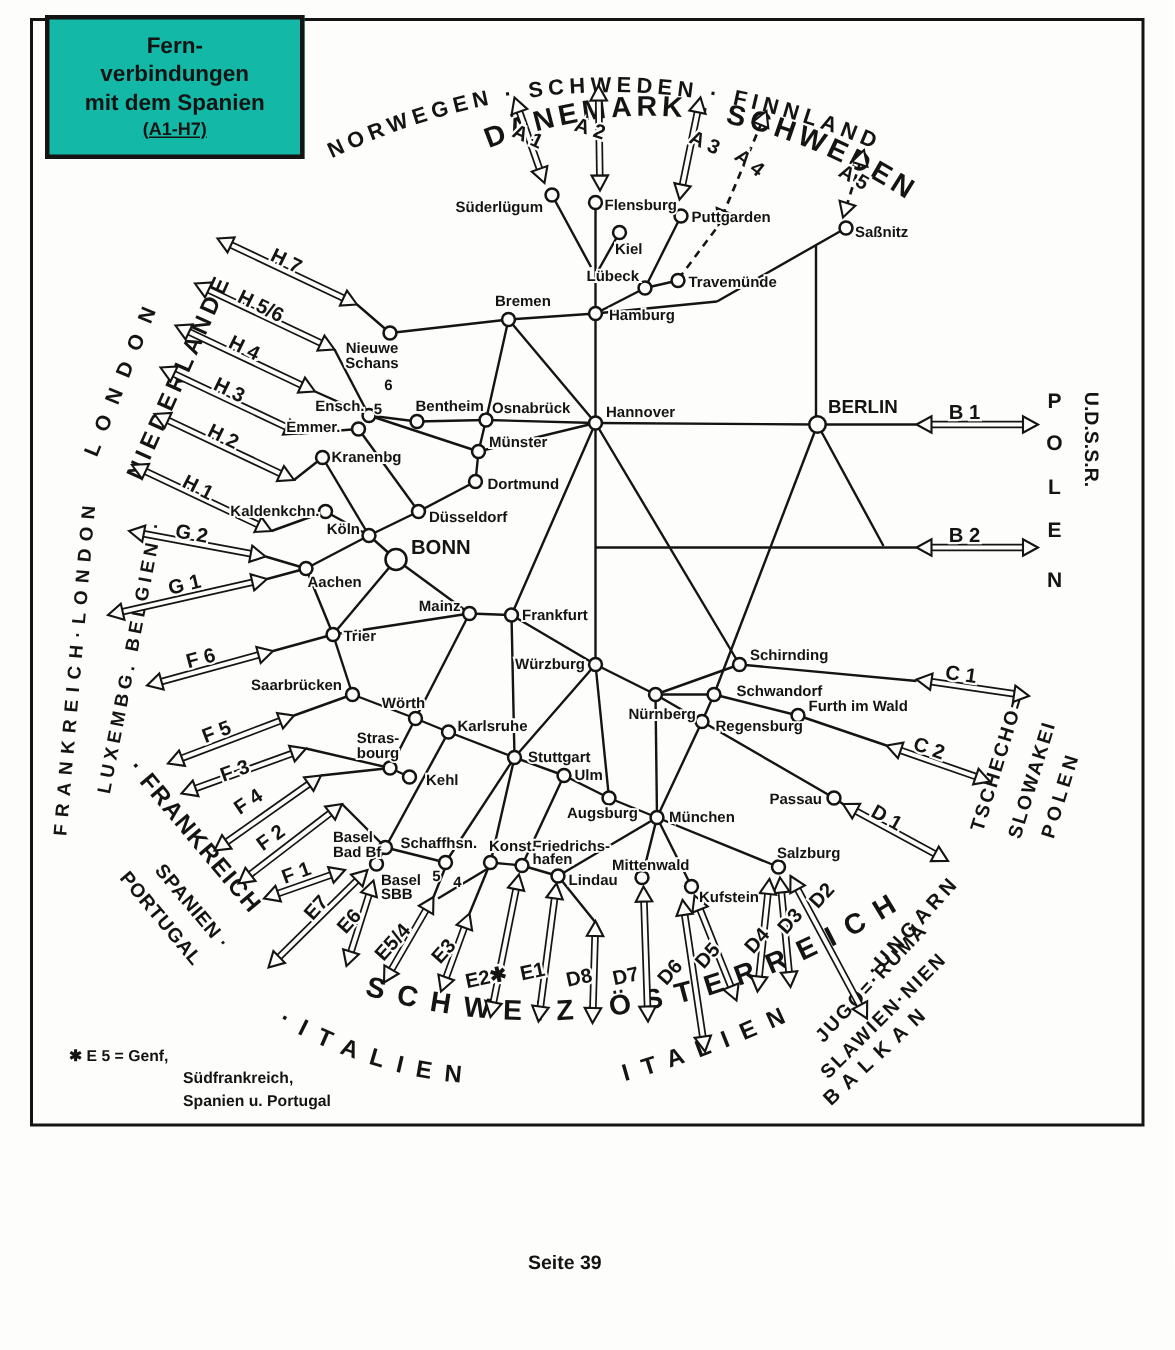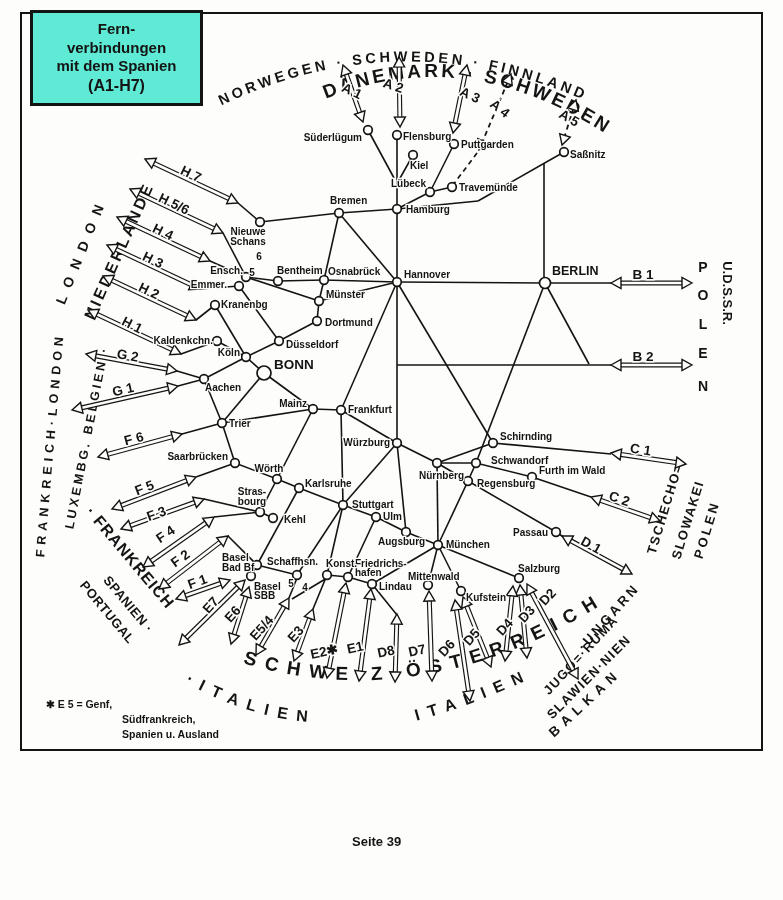"Fern-" .title-box { background: #5eead4 -> #14b8a6 }
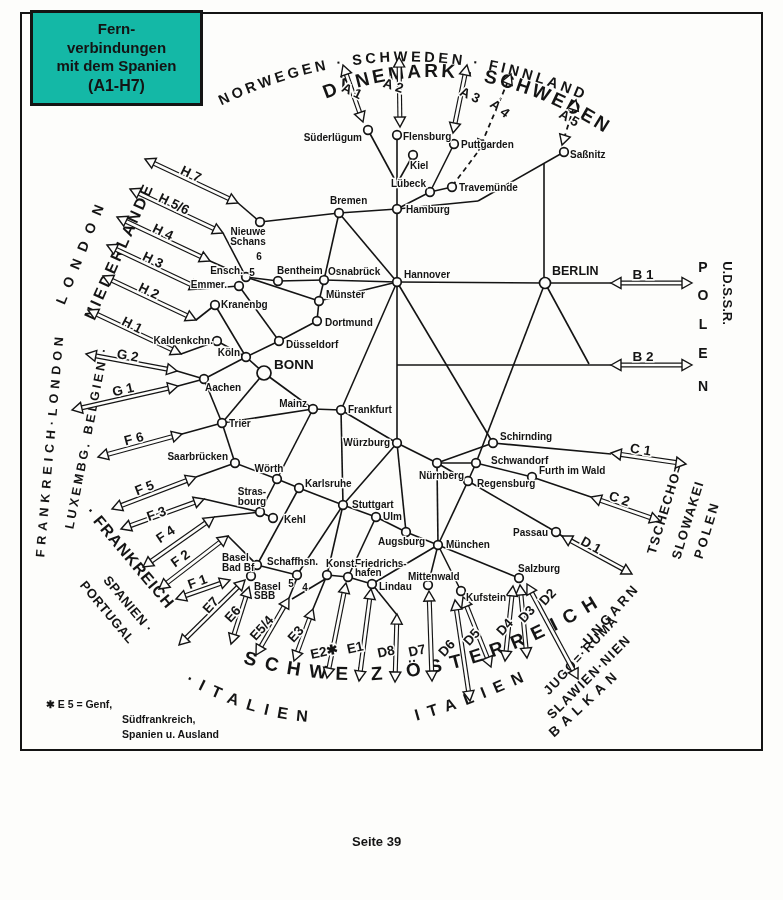"(A1-H7)" .title-box .t4 { font-size: 16px -> 12px; text-decoration: none -> underline }
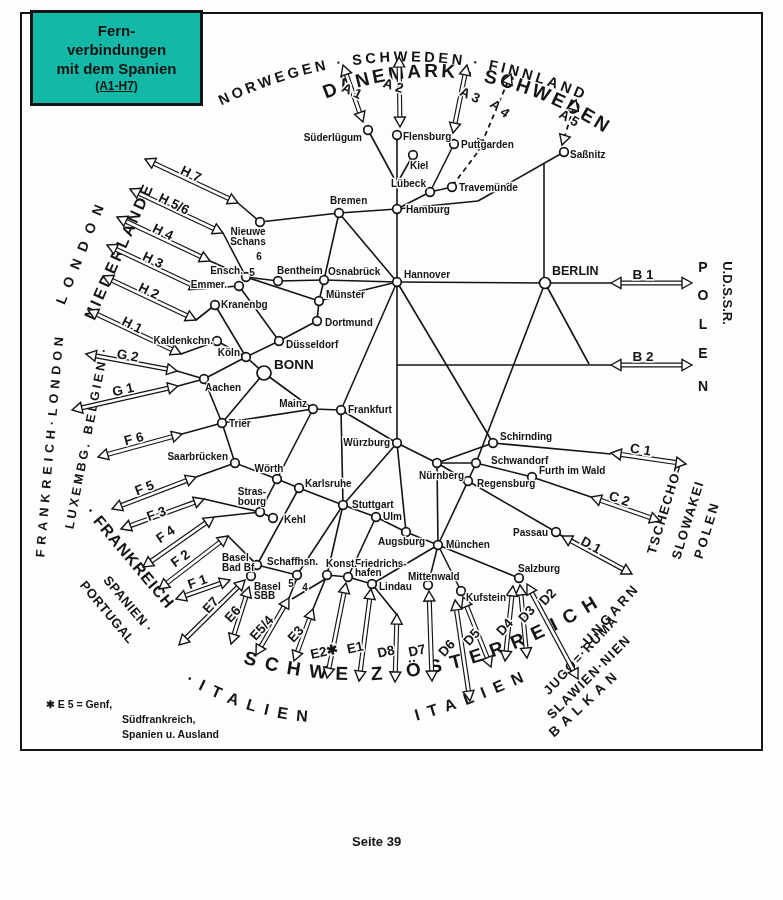"Spanien u. Ausland" div.ind { text: Ausland -> Portugal }
